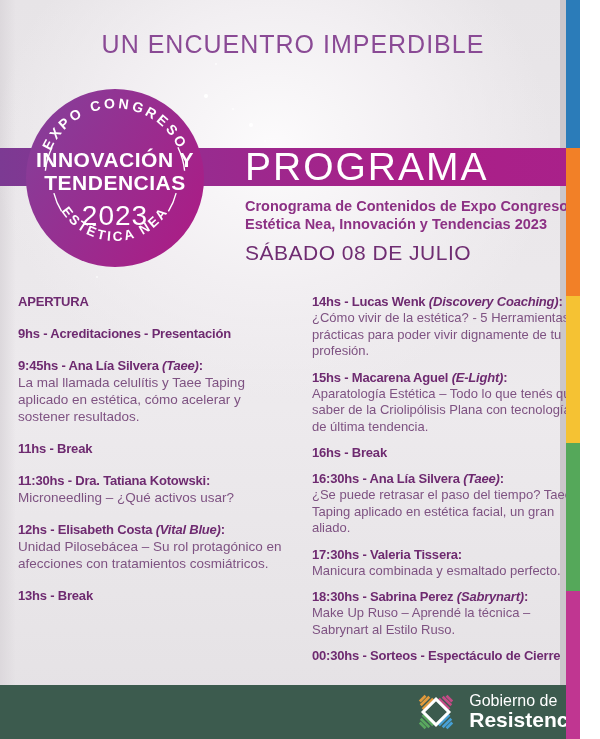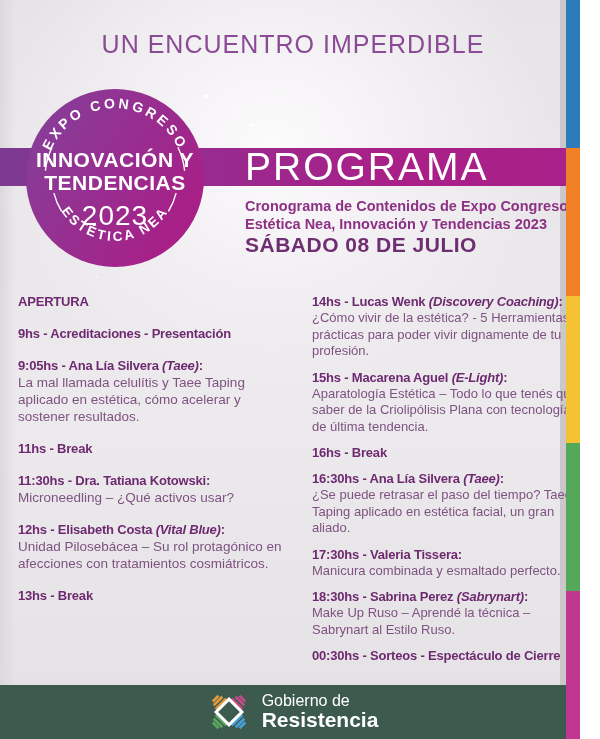"SÁBADO 08 DE JULIO" .program-date { font-weight: bold -> normal; margin-top: 0 -> 8px }
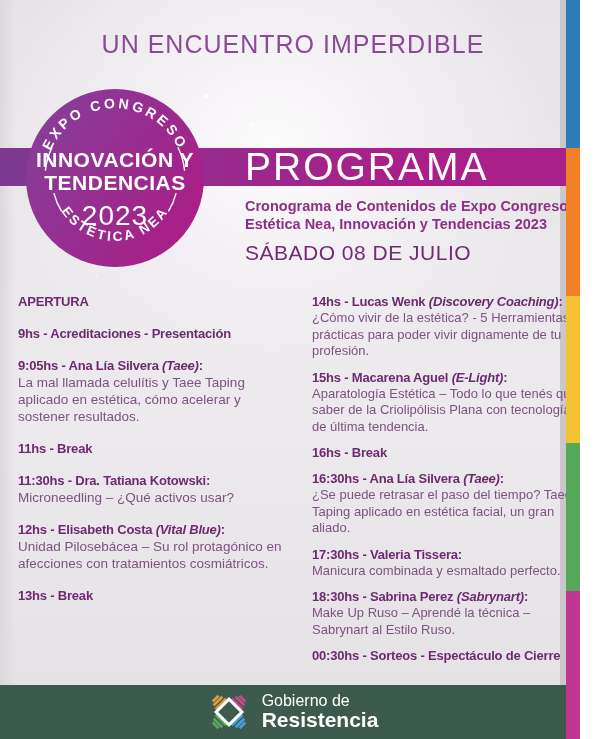"9:05hs - Ana Lía Silvera" span { text: 9:05hs -> 9:45hs }
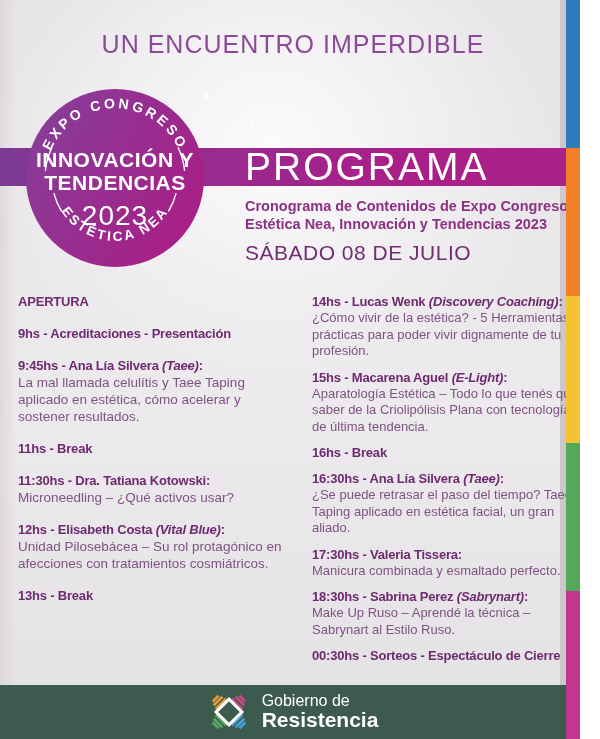"Gobierno de" .footer { justify-content: center -> flex-end }
